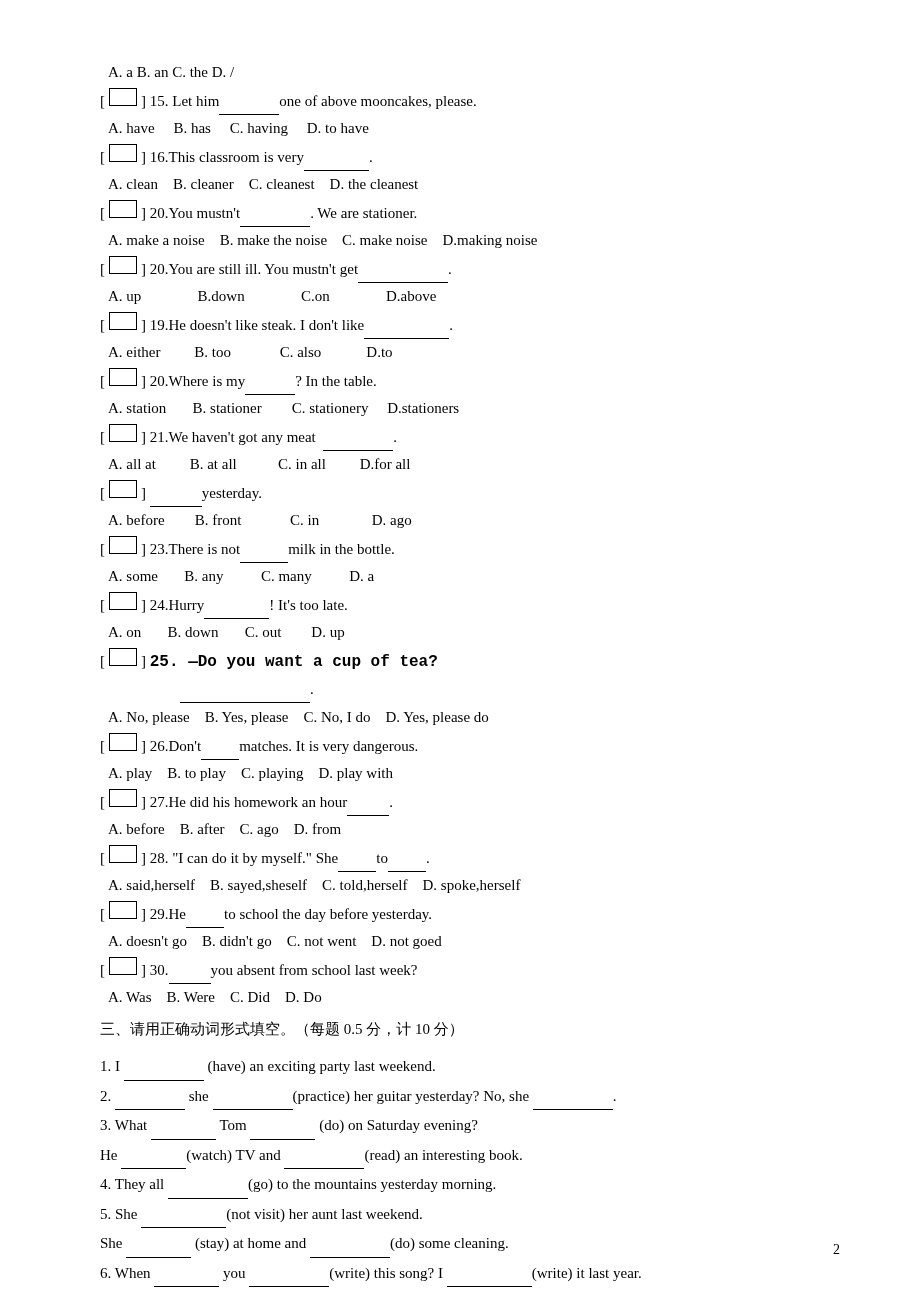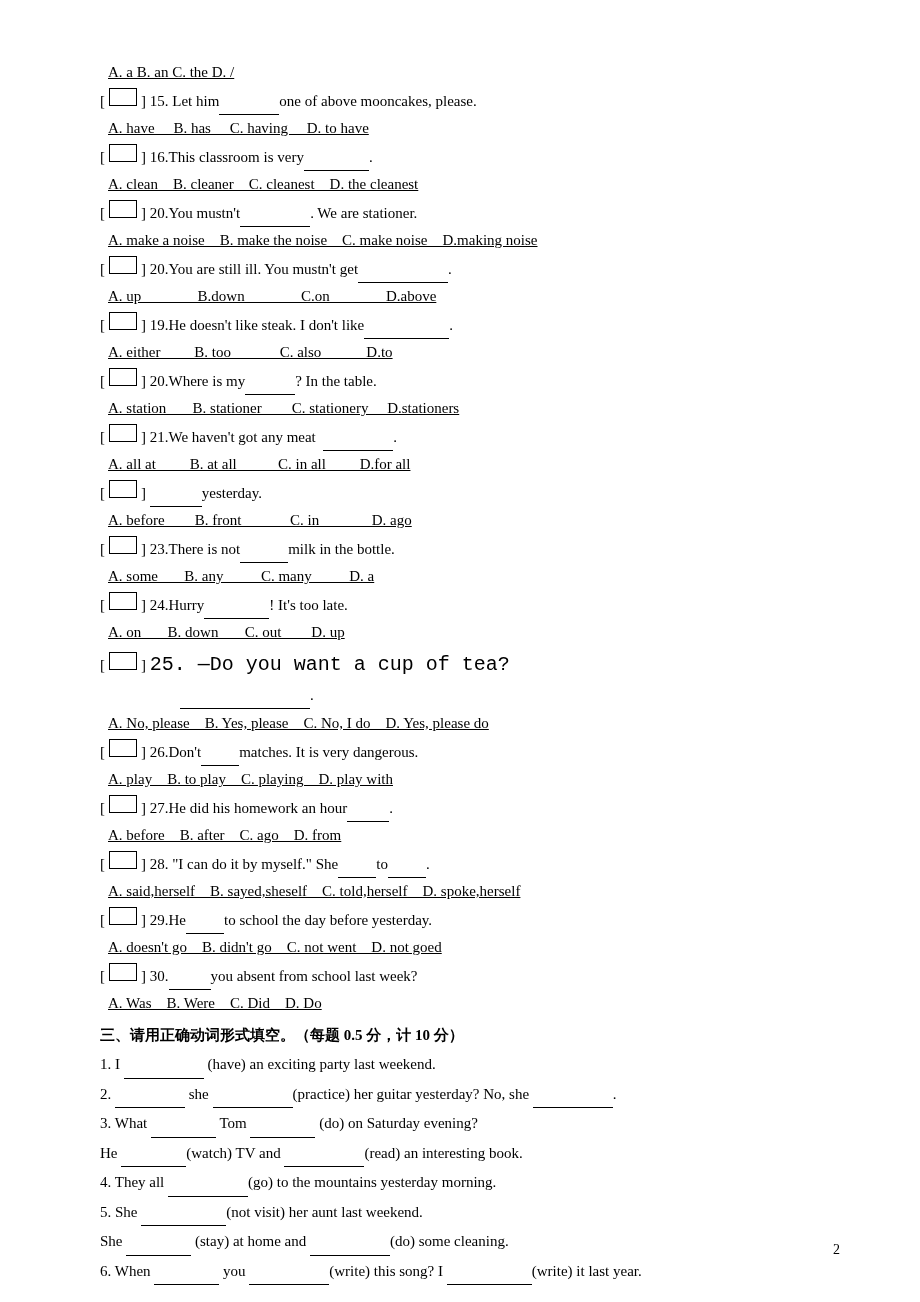"A. a B. an C." .options-line { text-decoration: underline -> none }
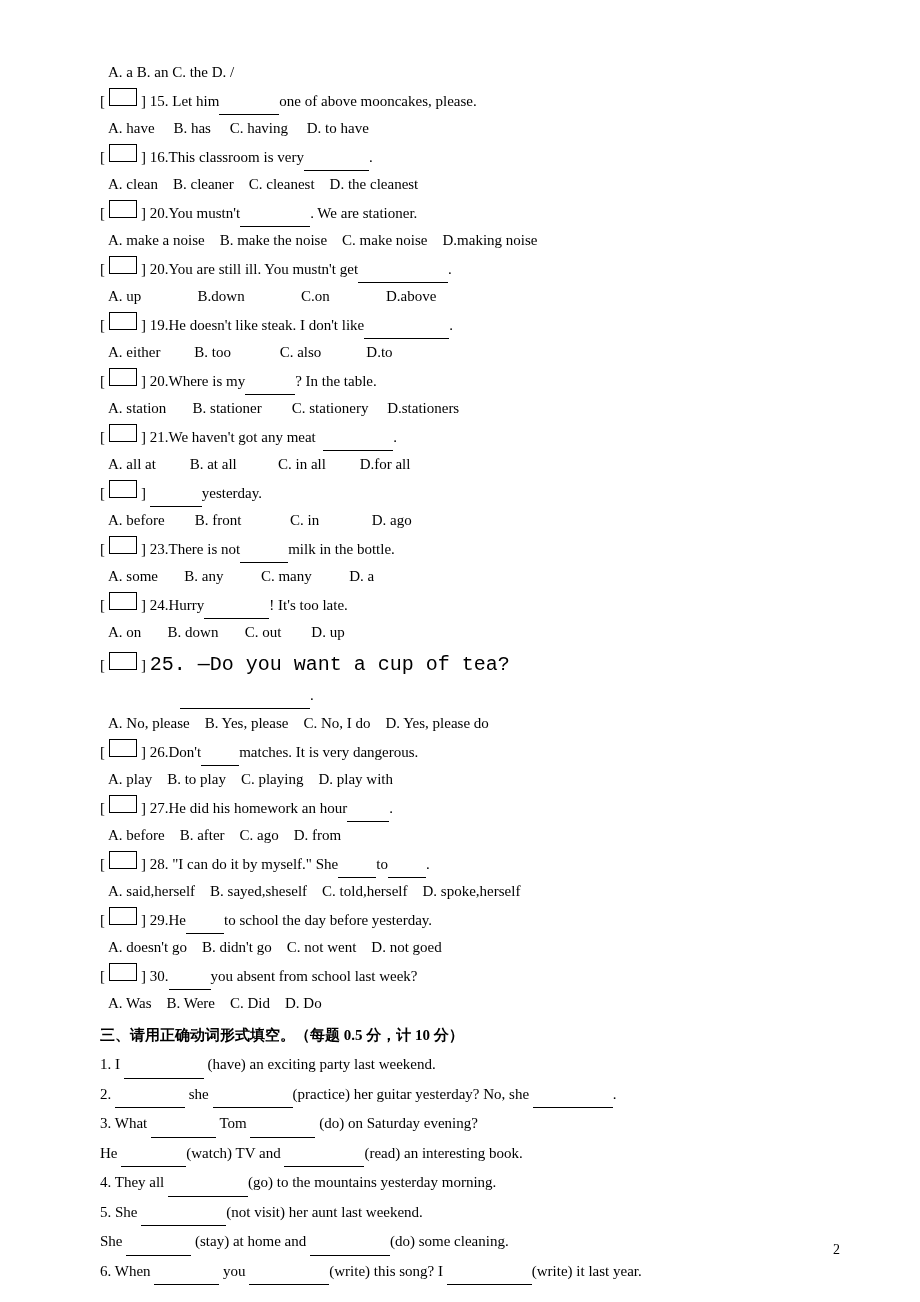"25. —Do you want a" span { font-size: 20px -> 16px; font-weight: none -> bold }
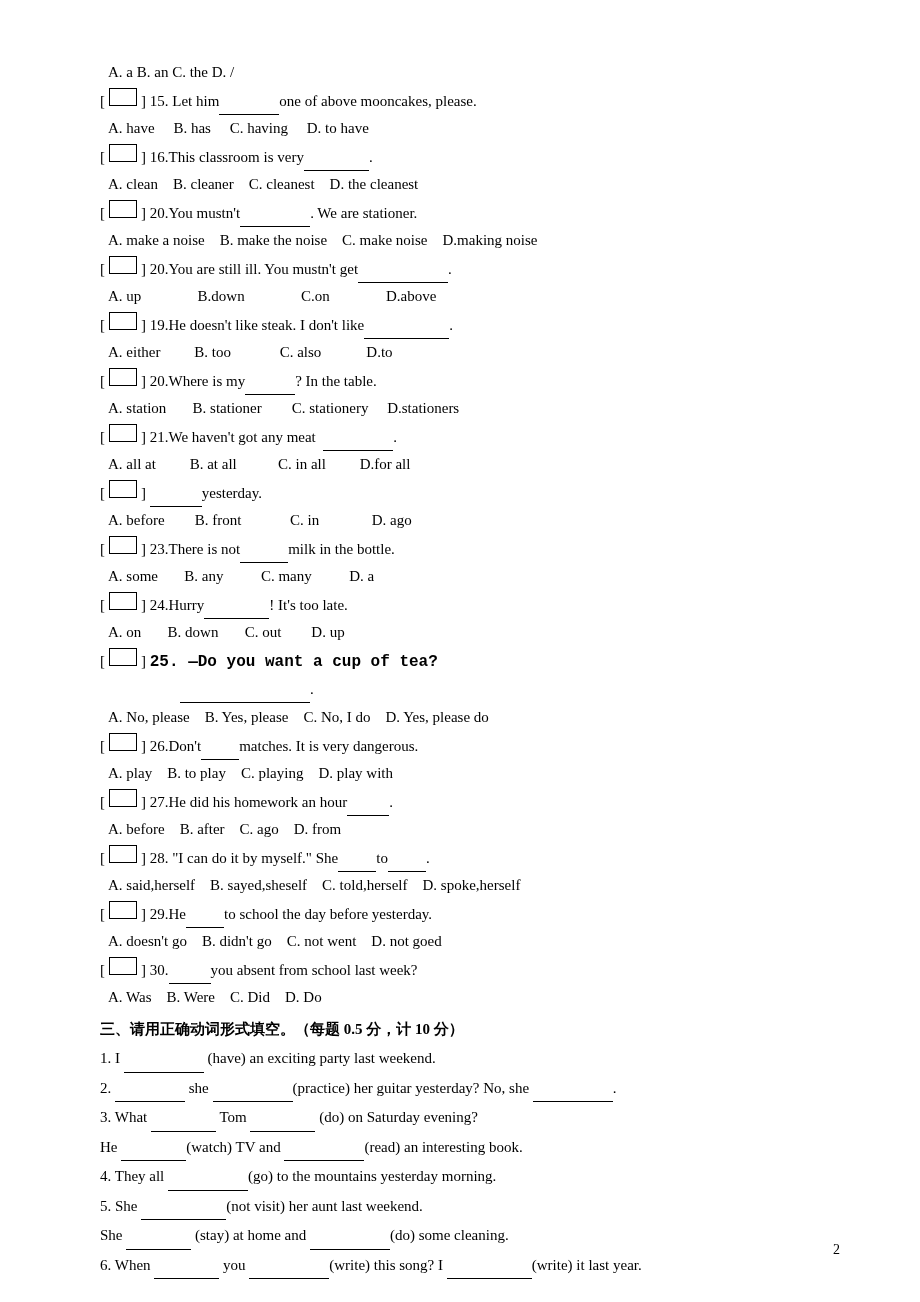"三、请用正确动词形式填空。（每题 0.5 分，计 10 分）" .section-title { font-weight: bold -> normal; margin: 6px 0 4px 0 -> 6px 0 12px 0 }
